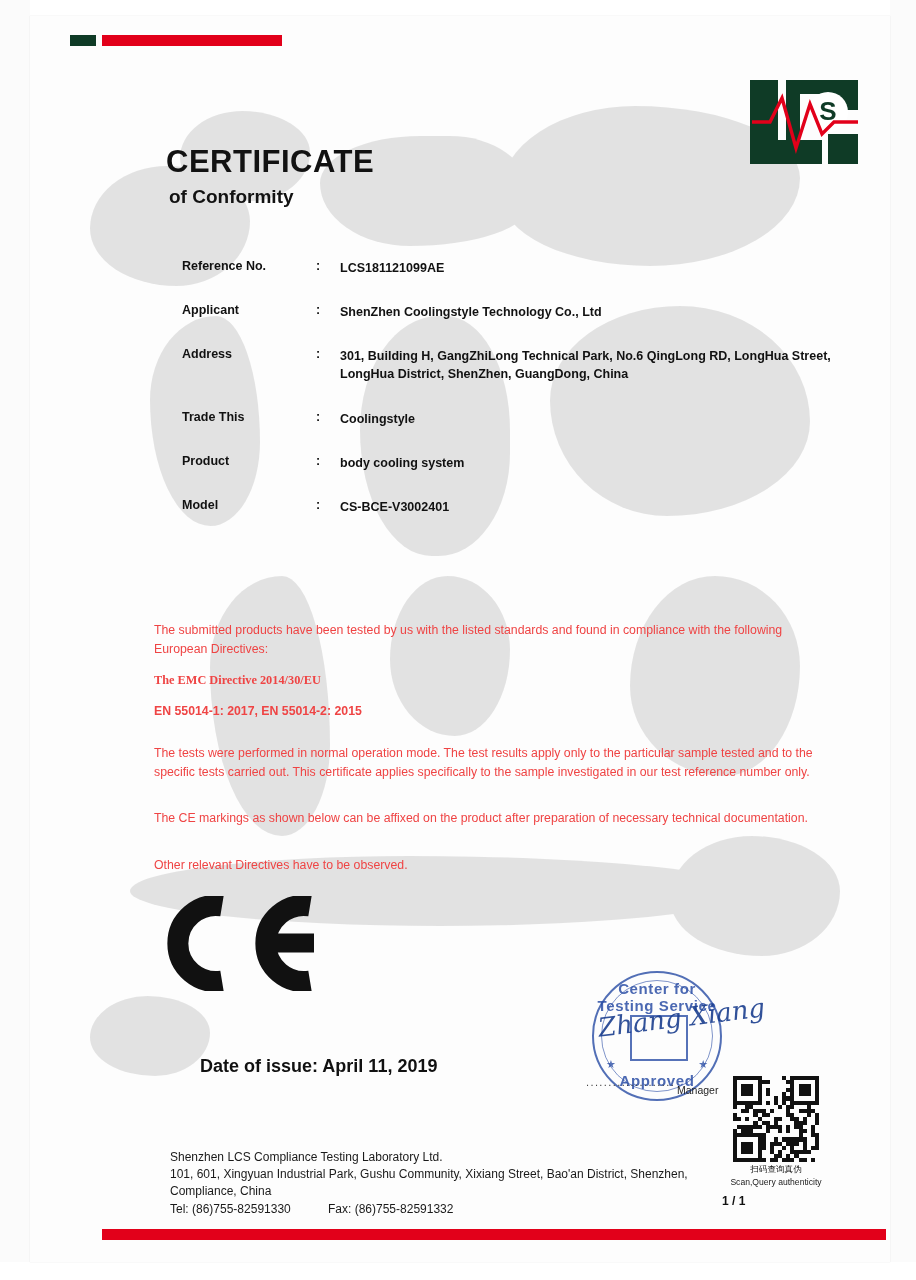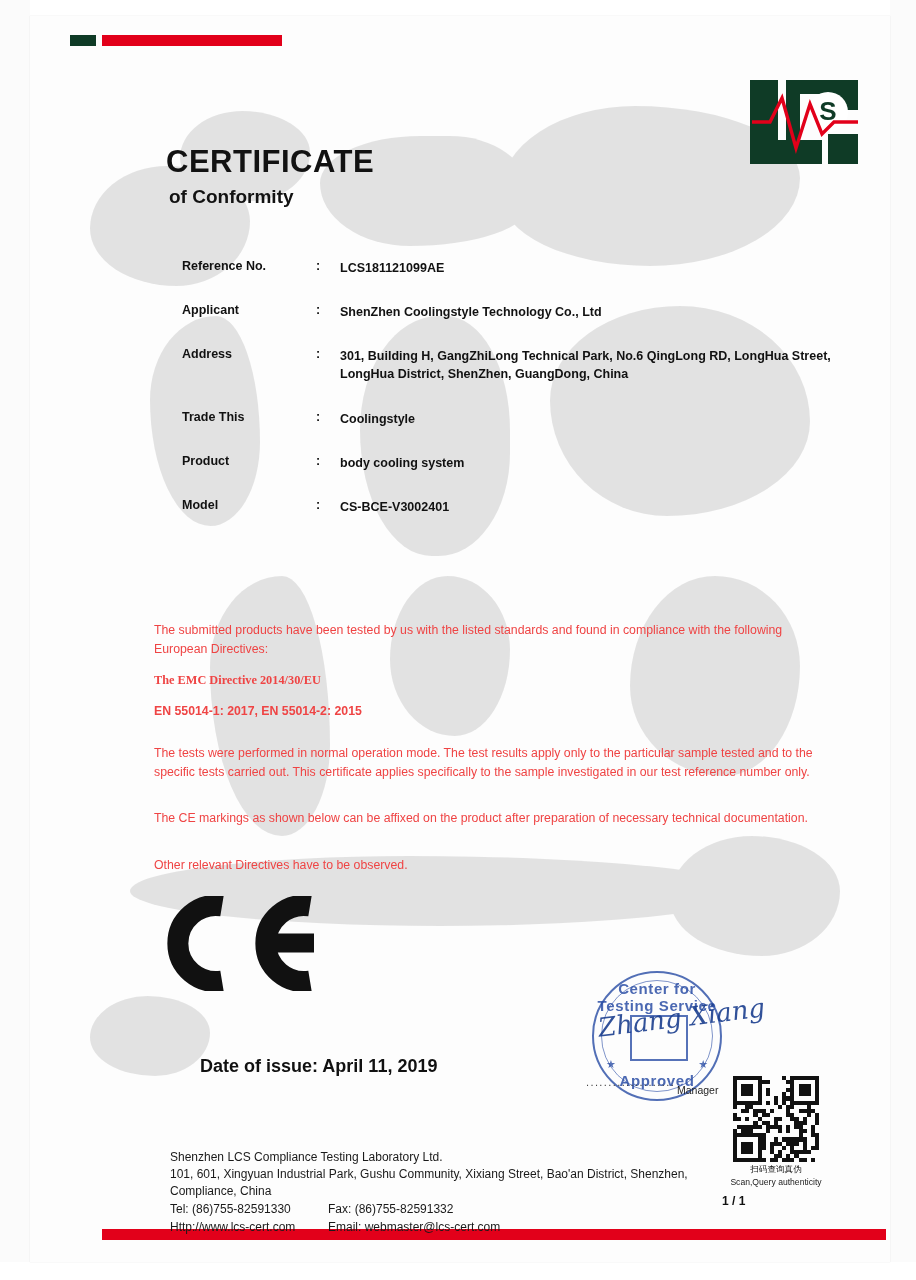"Http://www.lcs-cert.com" div.footer-cols { html: <div> <div>Http://www.lcs-cert.com</div> <div>Email: webmaster@lcs-cert.com</div> </div> -> none }
